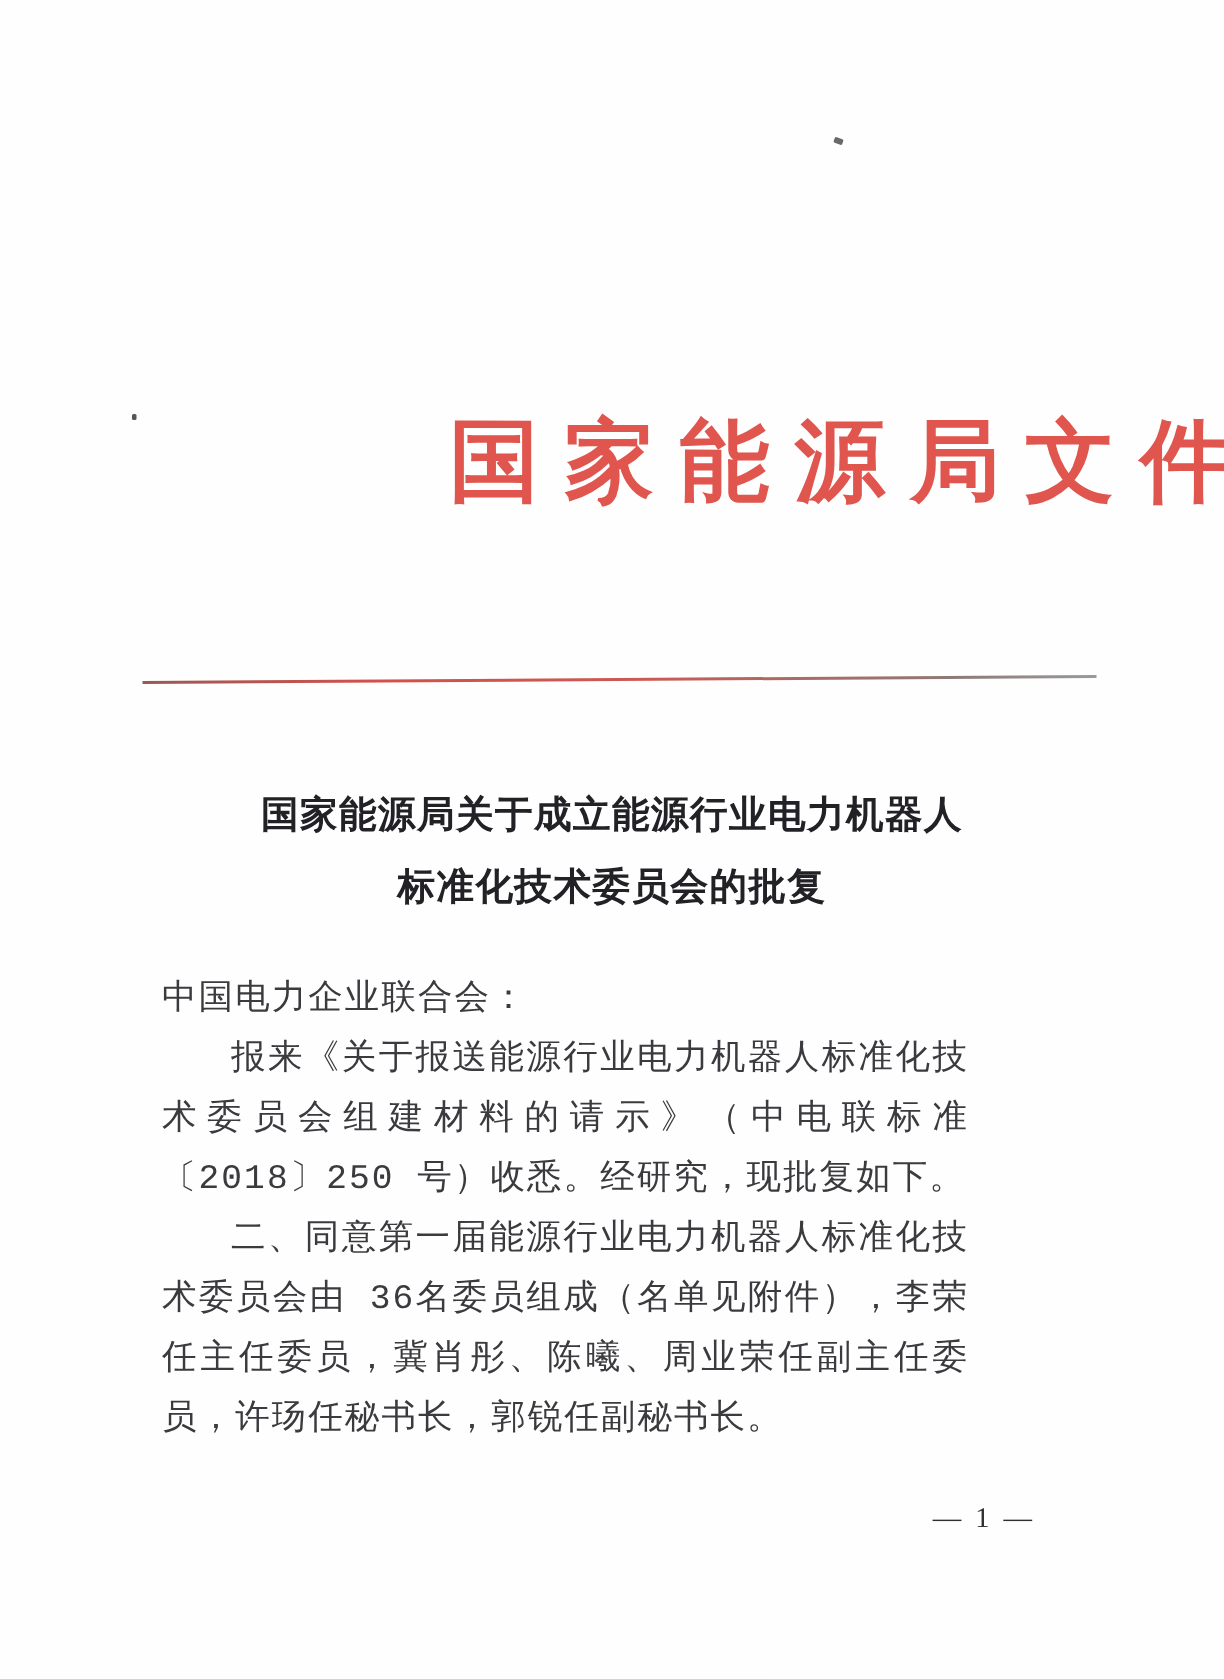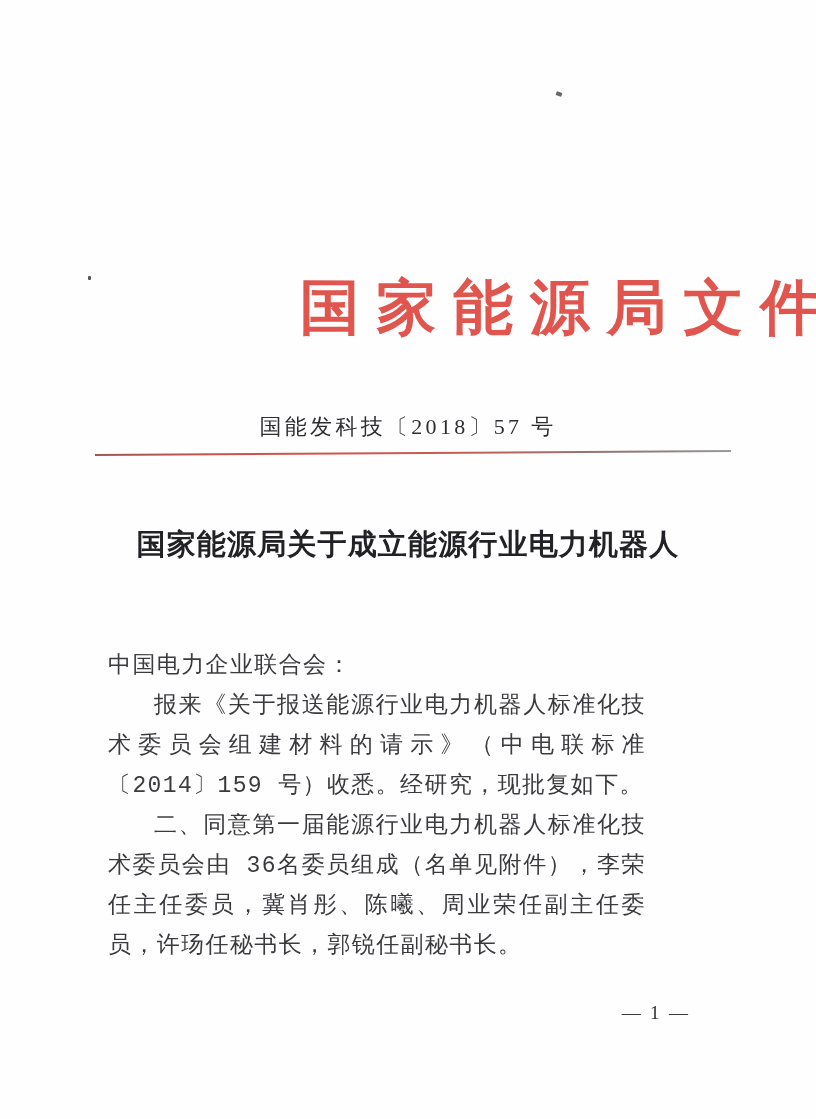"国能发科技〔2018〕57 号" div.doc-number { html: <div>国能发科技〔2018〕57 号</div> -> none }
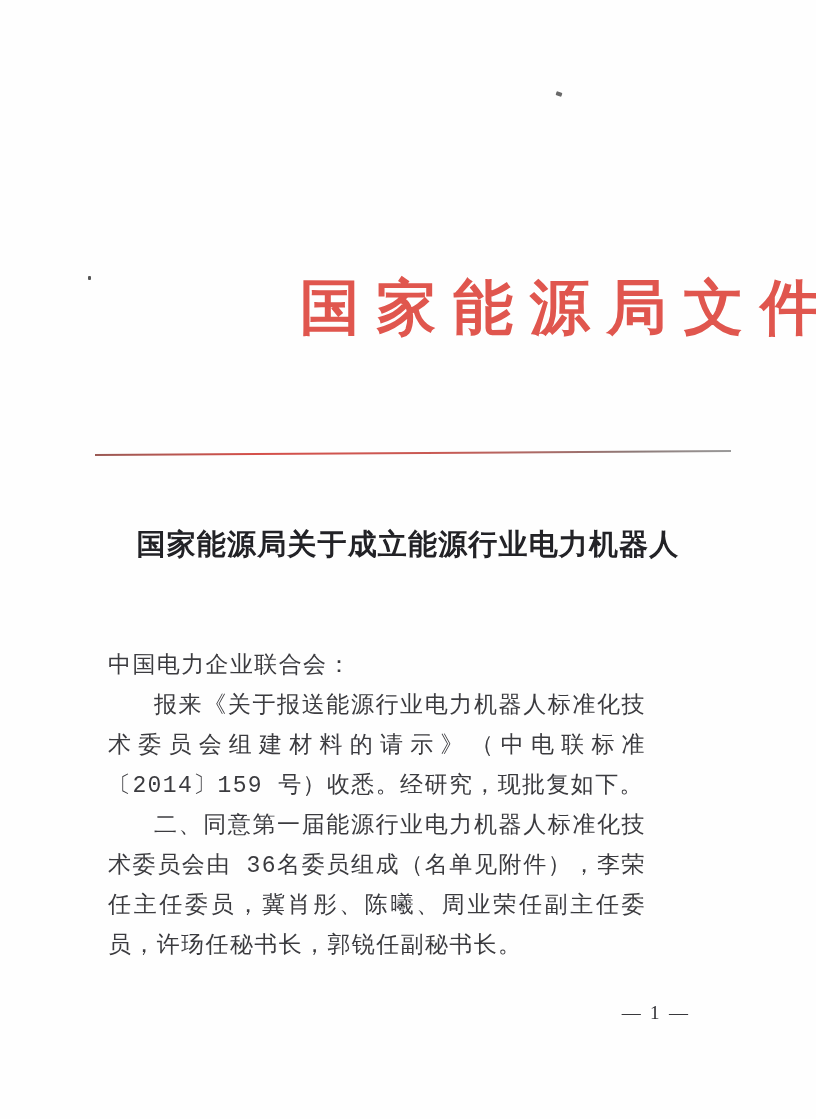"国家能源局关于成立能源行业电力机器人" .doc-title { font-size: 29px -> 25px }
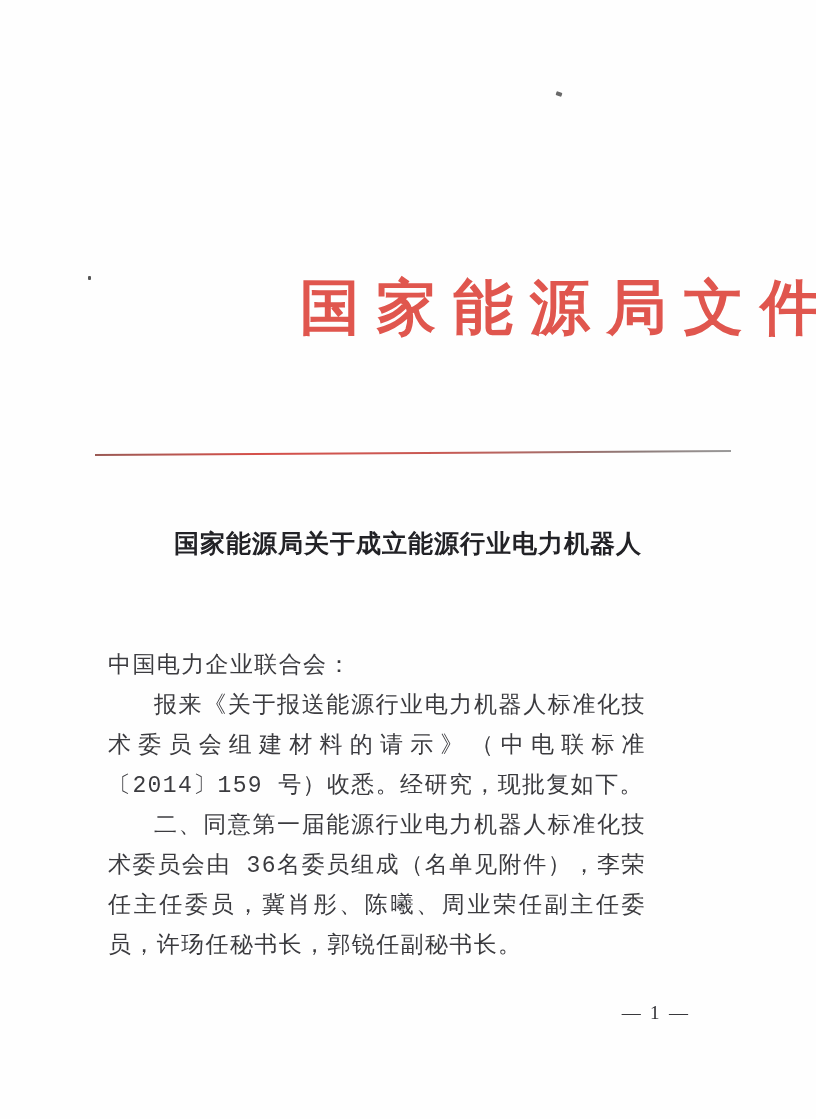"标准化技术委员会的批复" div { html: none -> <div>标准化技术委员会的批复</div> }
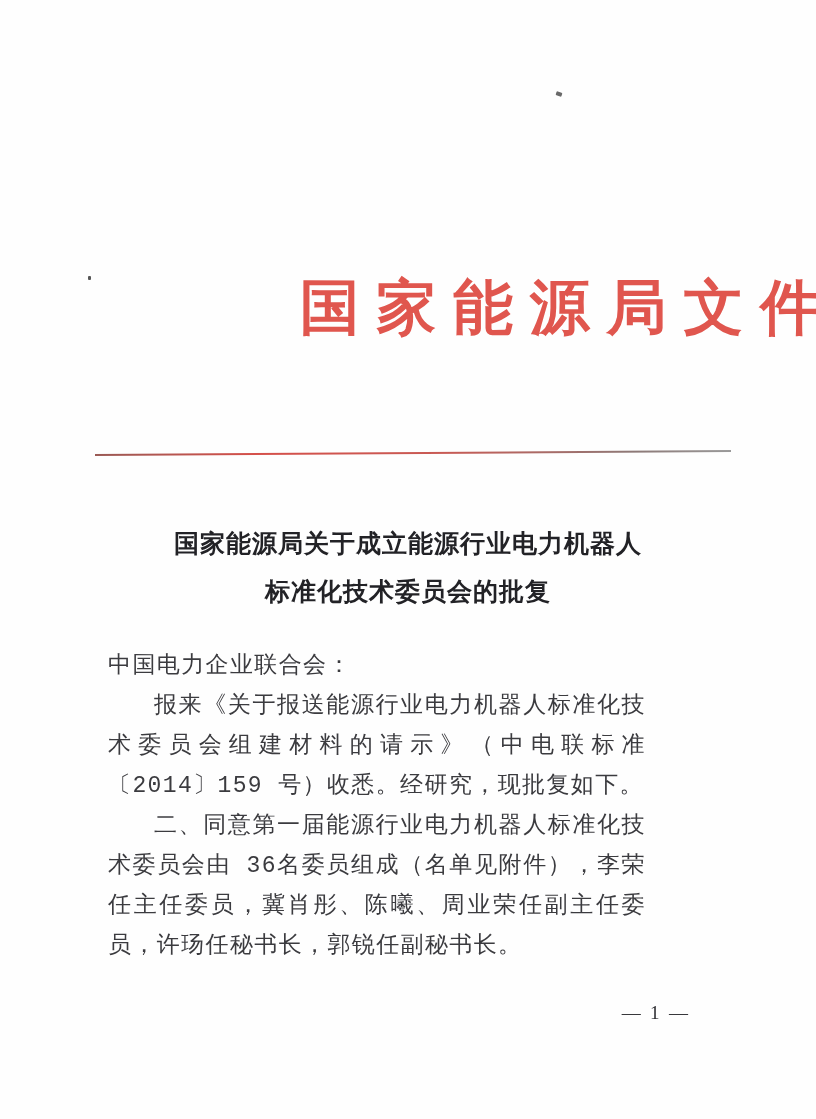"报来《关于报送能源行业电力机器人标准化技术委员会组建材料的请示》（中电联标准〔2" p { text: 2014〕159 -> 2018〕250 }
